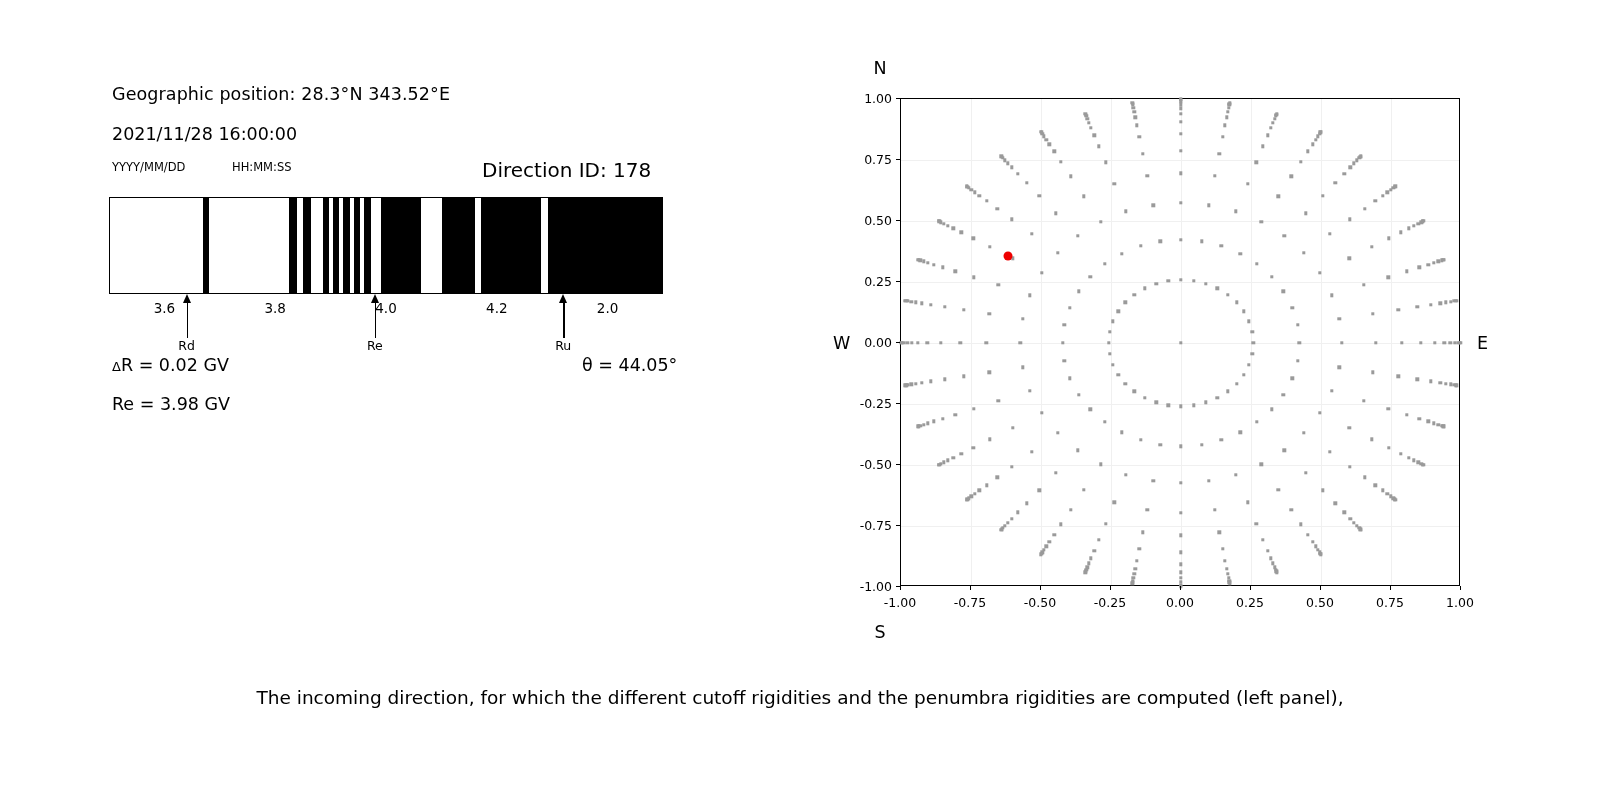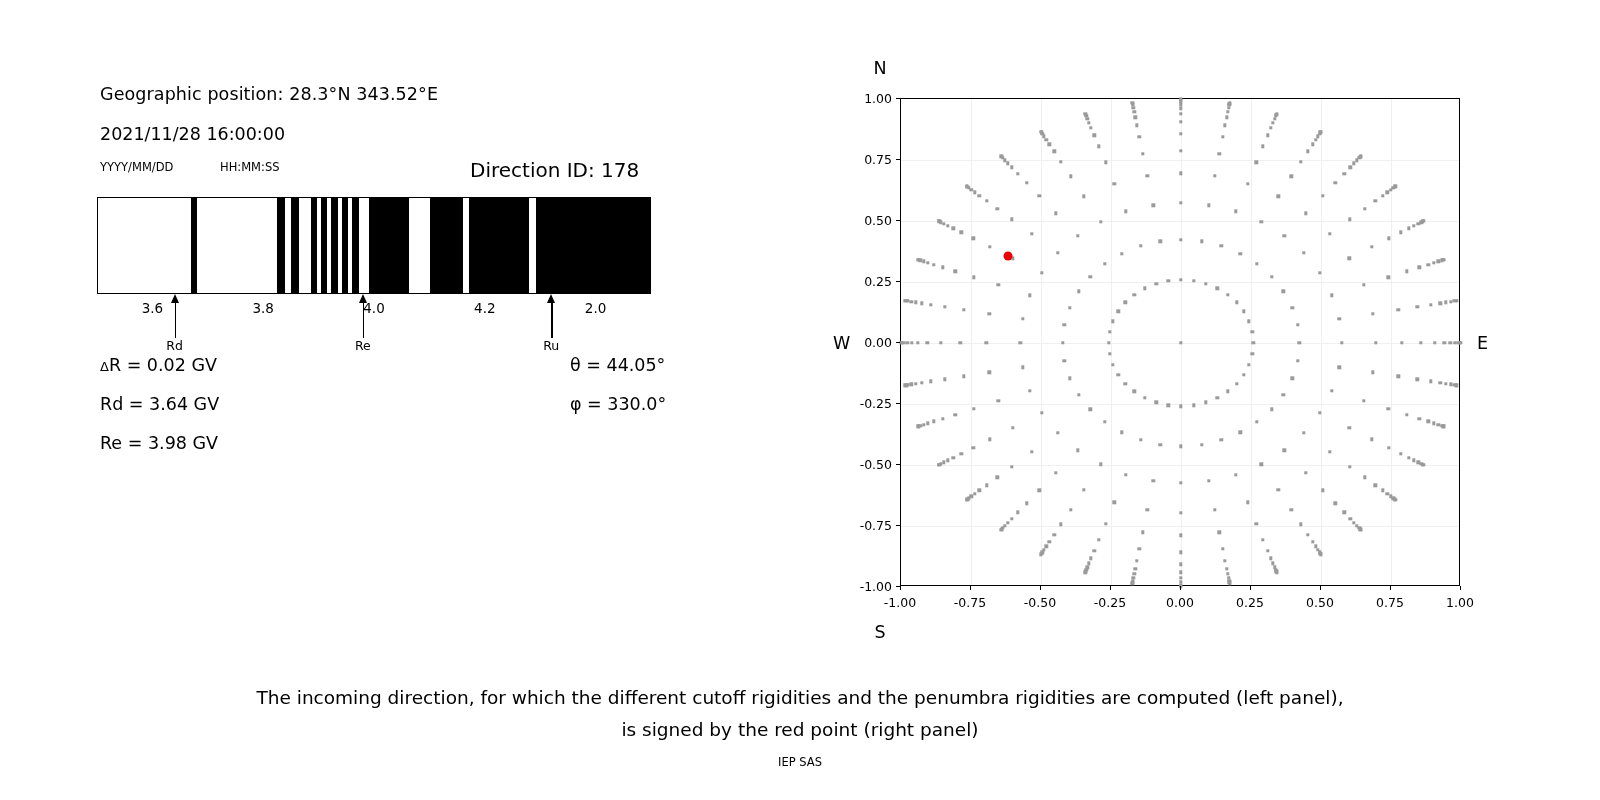"Geographic position: 28.3°N 343.52°E" .left-panel { left: 0 -> 12px }
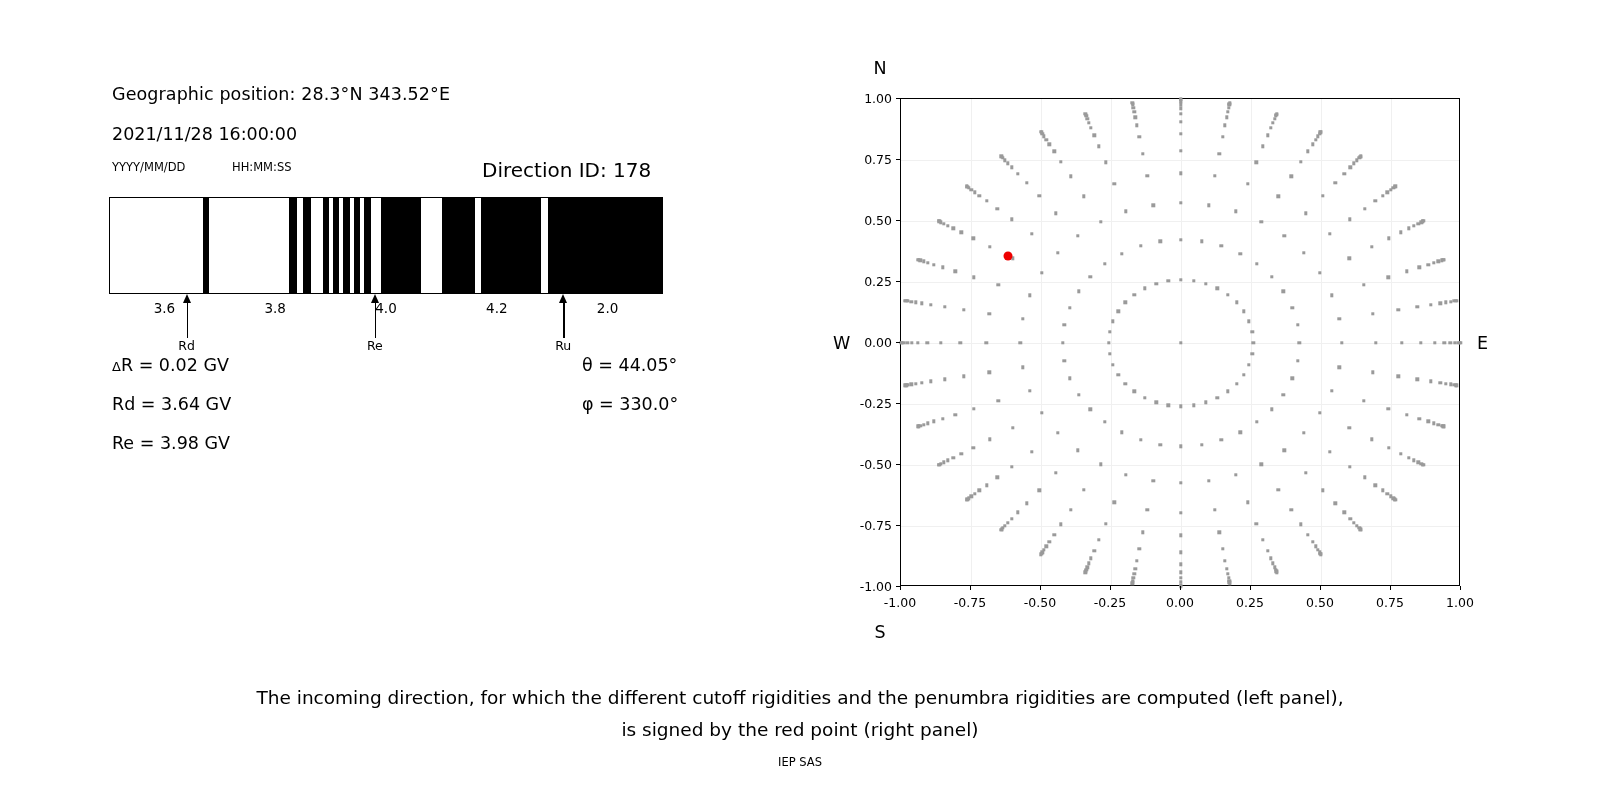"Rd = 3.64 GV" div.prow { html: <div> <span>Rd = 3.64 GV</span> <span>φ = 330.0°</span> </div> -> none }
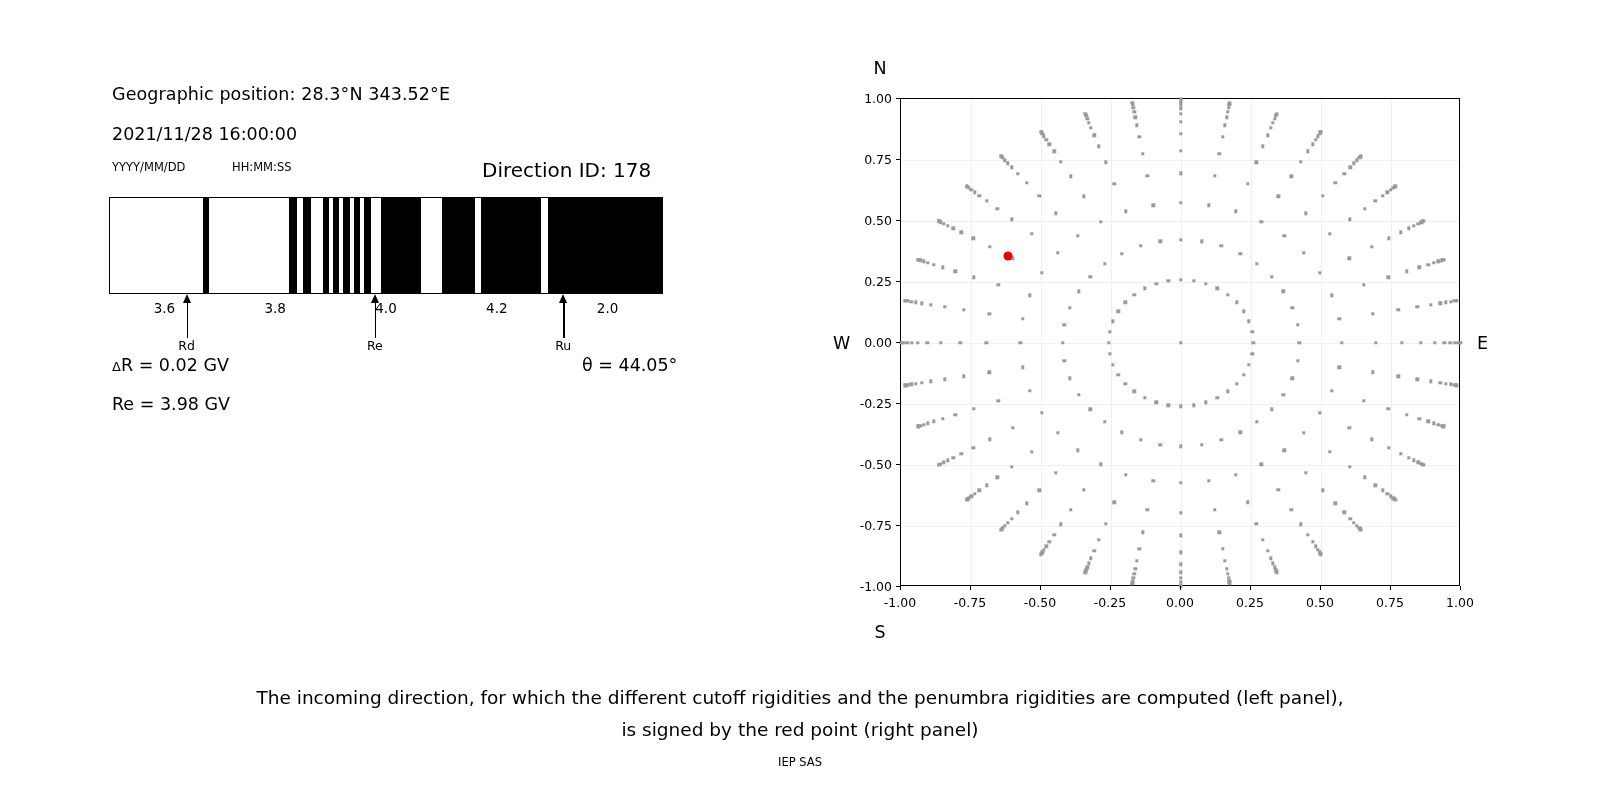"is signed by the red" div { html: <div>is signed by the red point (right panel)</div> -> none }
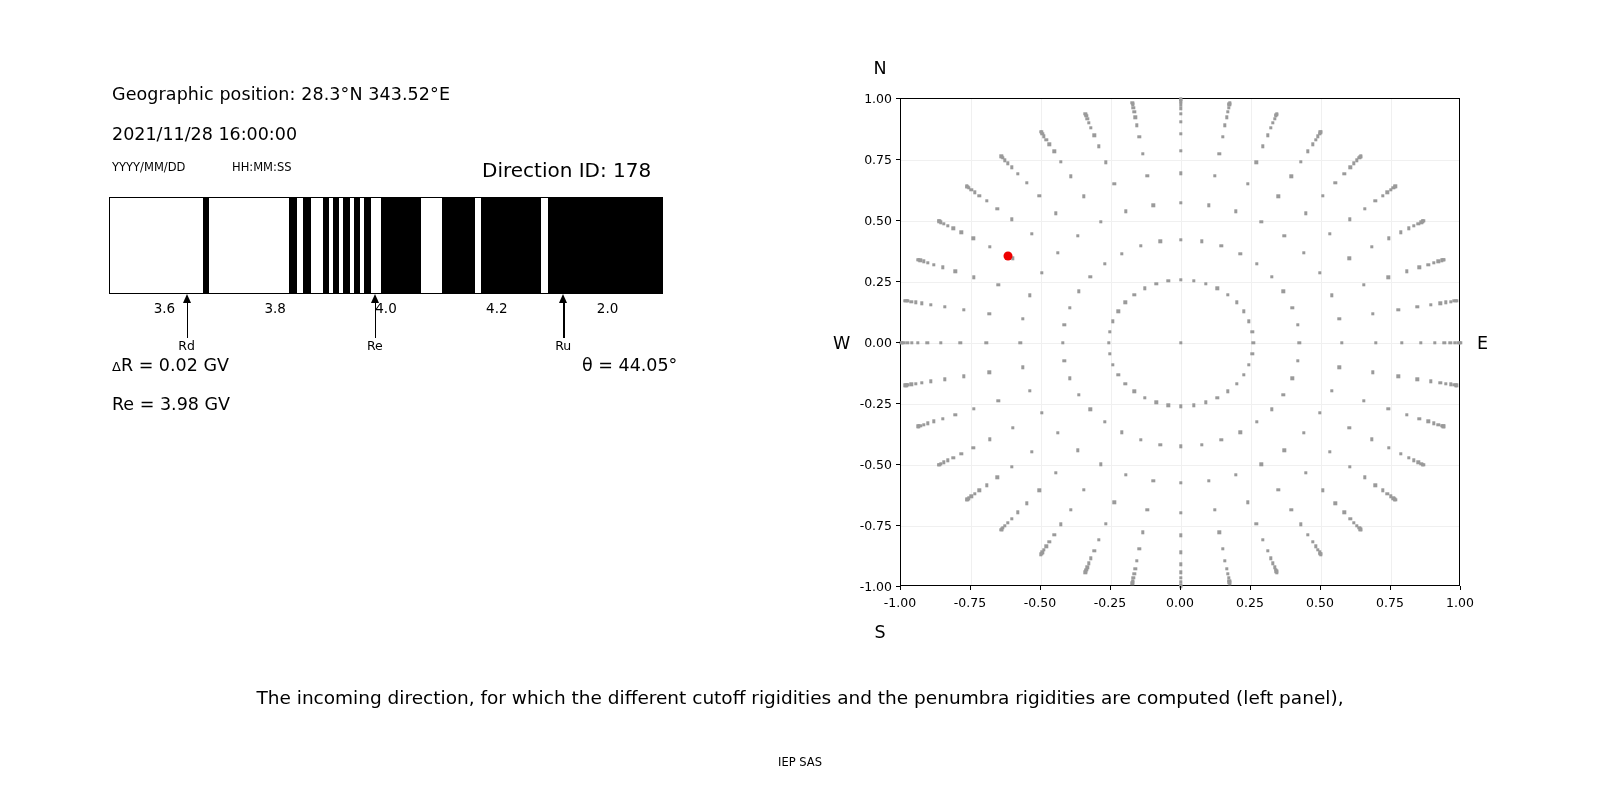"IEP SAS" div.footer { html: <div>IEP SAS</div> -> none }
